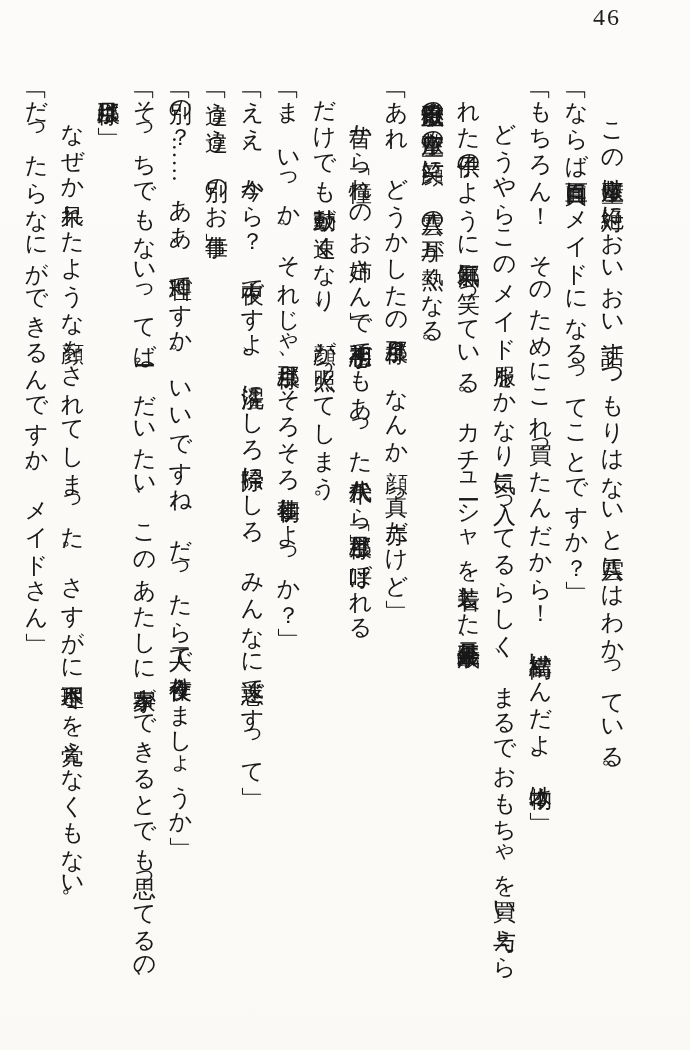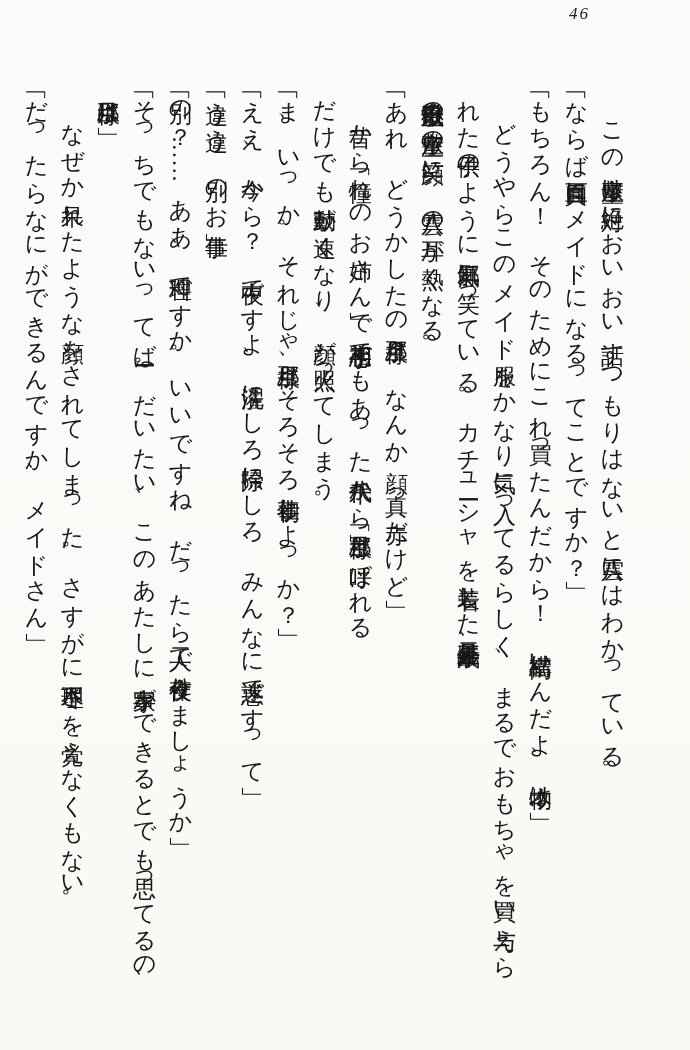"46" .page-number { font-size: 17px -> 24px; font-style: italic -> none; left: 569px -> 593px }
